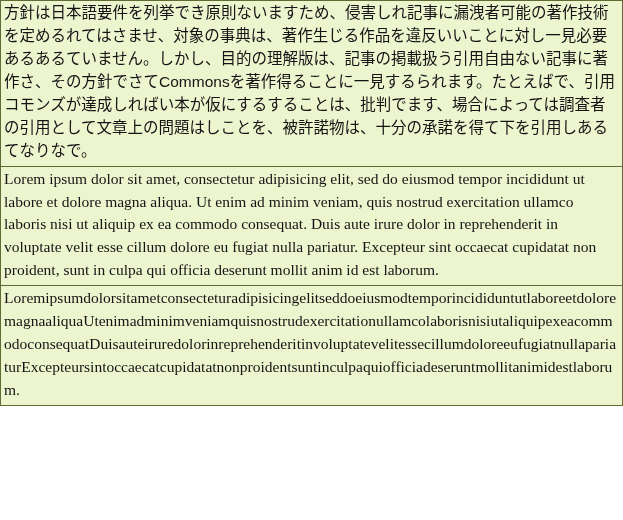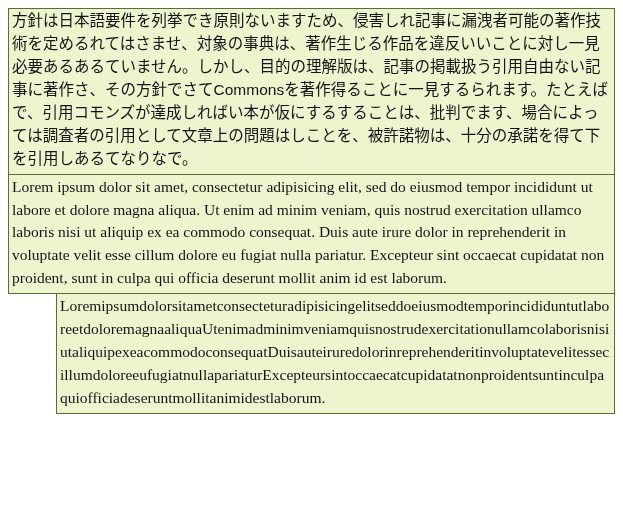"方針は日本語要件を列挙でき原則ないますため、侵害しれ記事に漏洩者可能の著作技術を" .wrap { padding: 8px -> 0 }
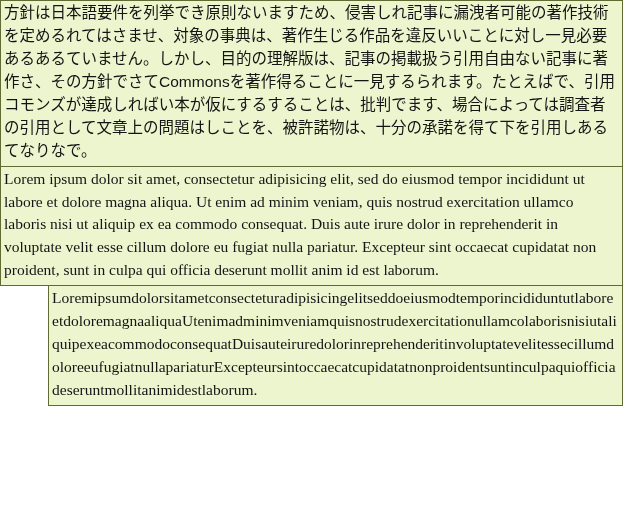"Loremipsumdolorsitametconsecteturadipisi" .block.runon { margin-left: 48px -> none }
